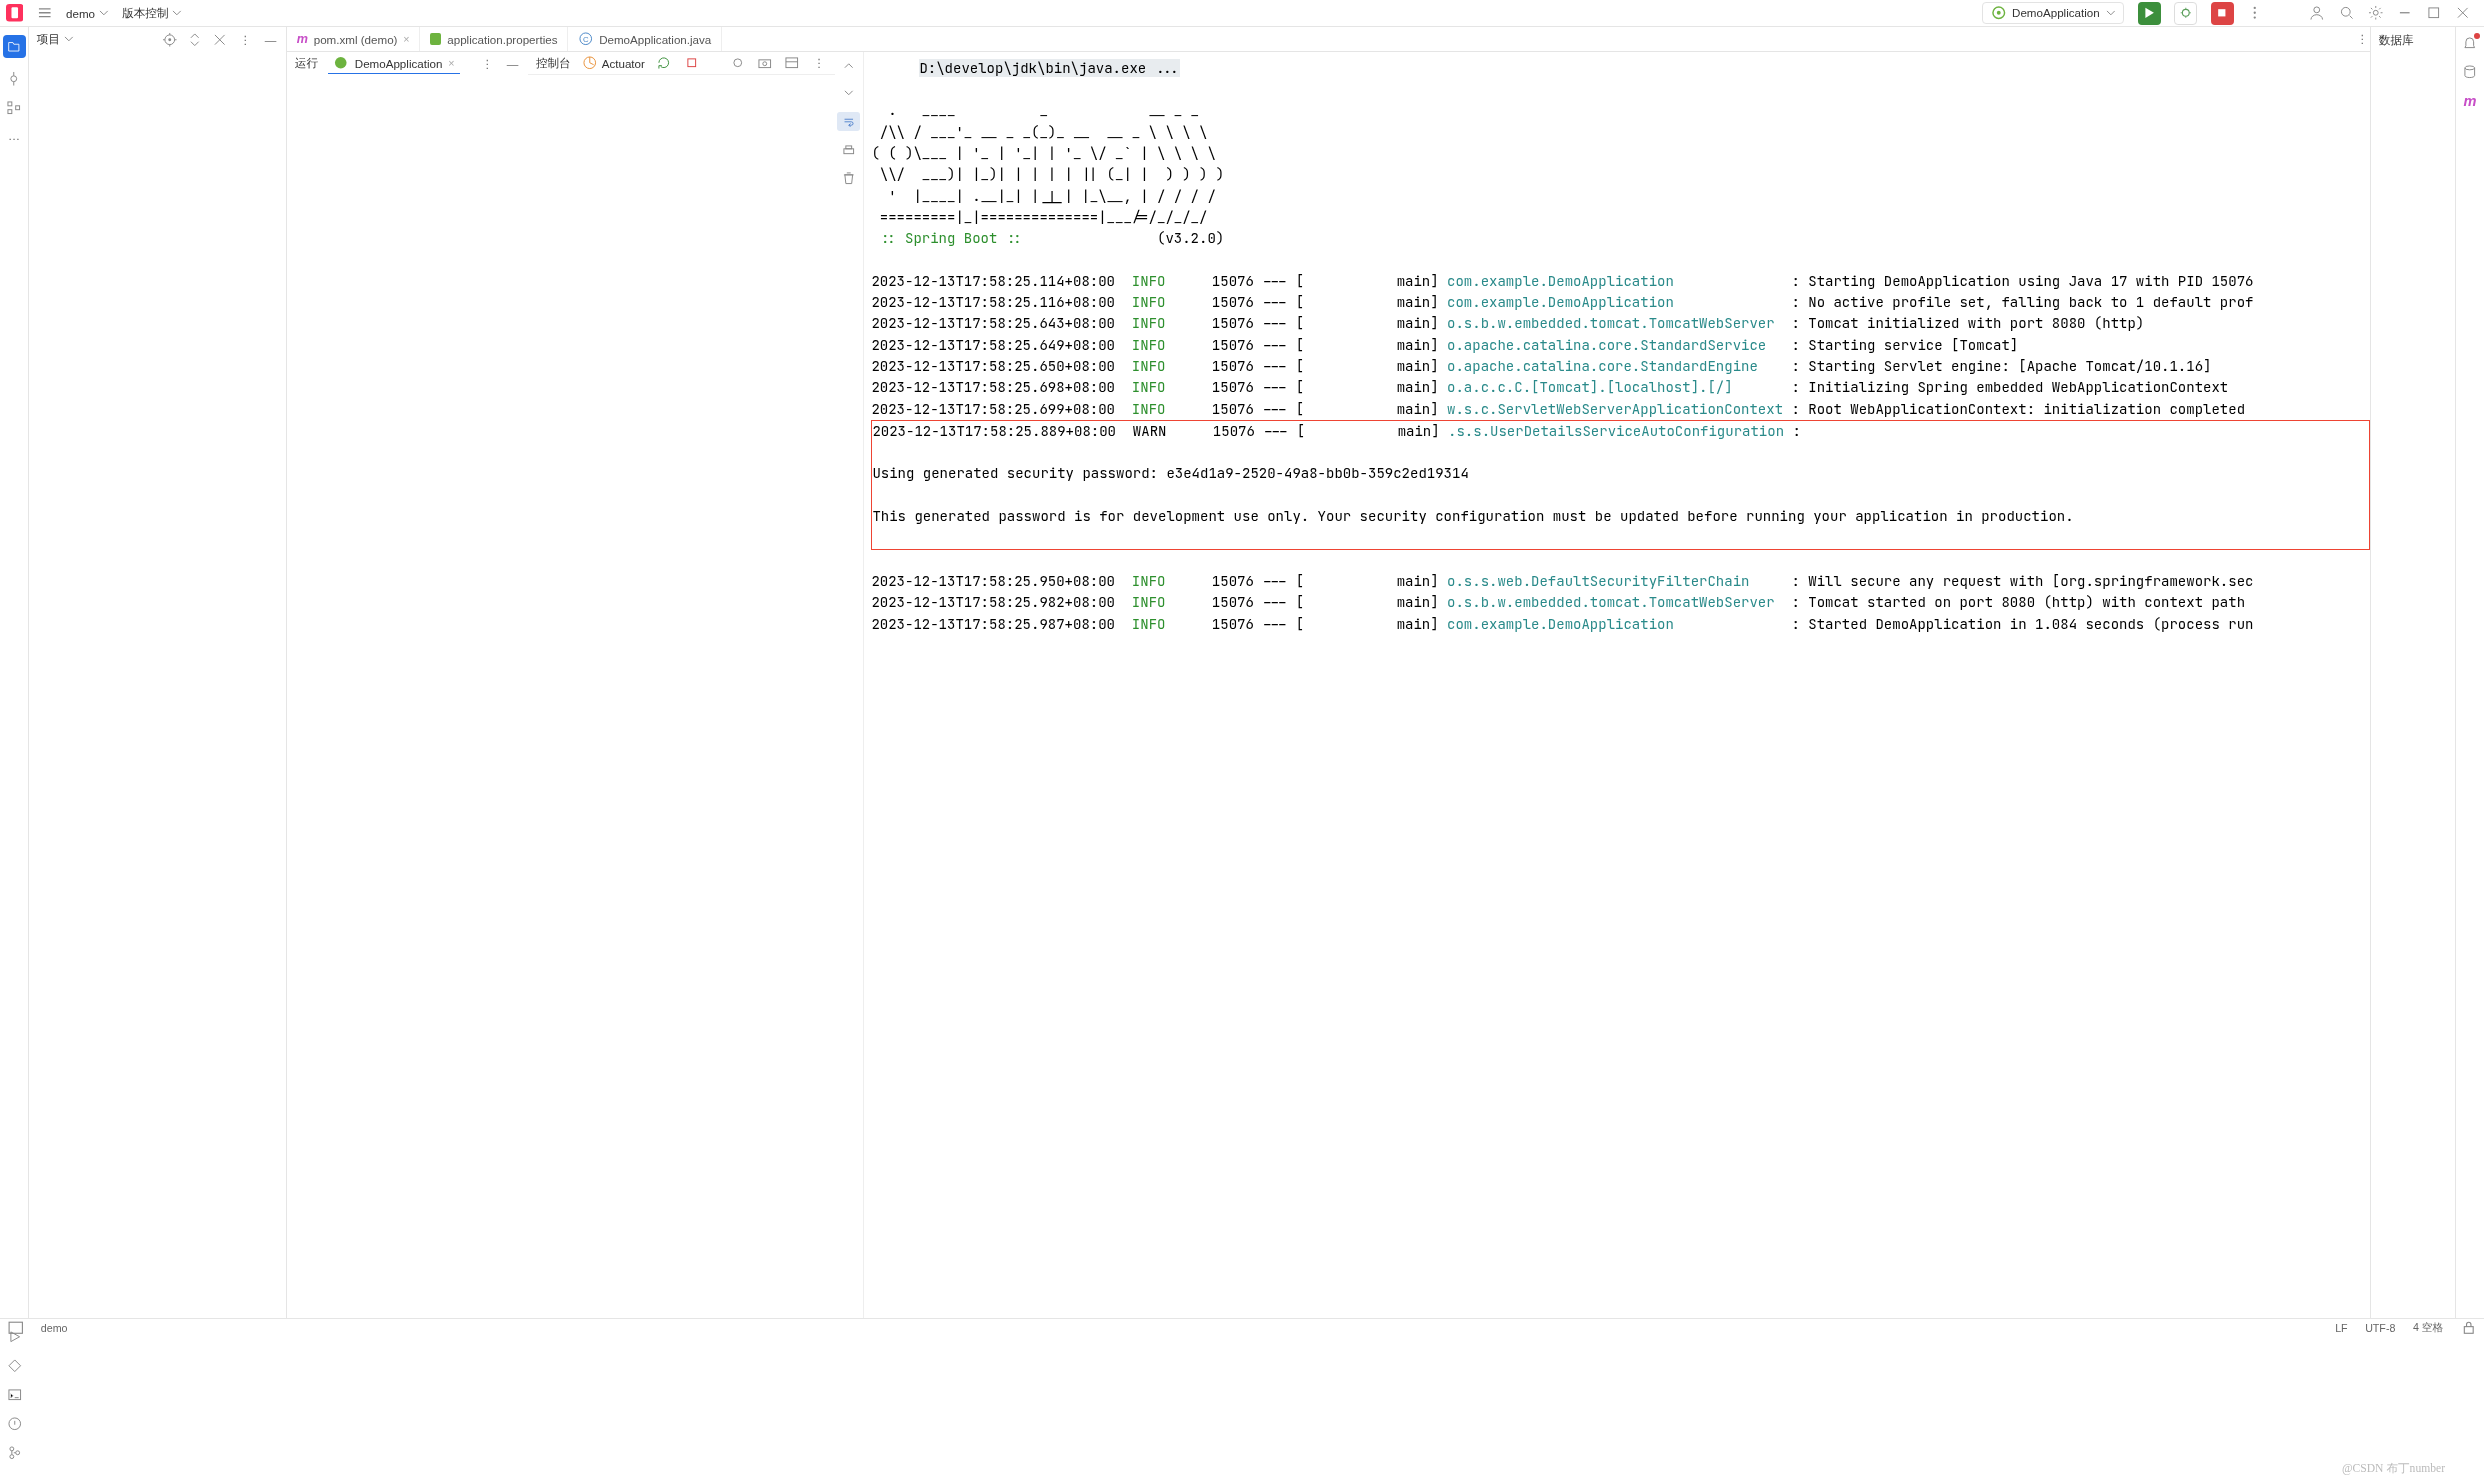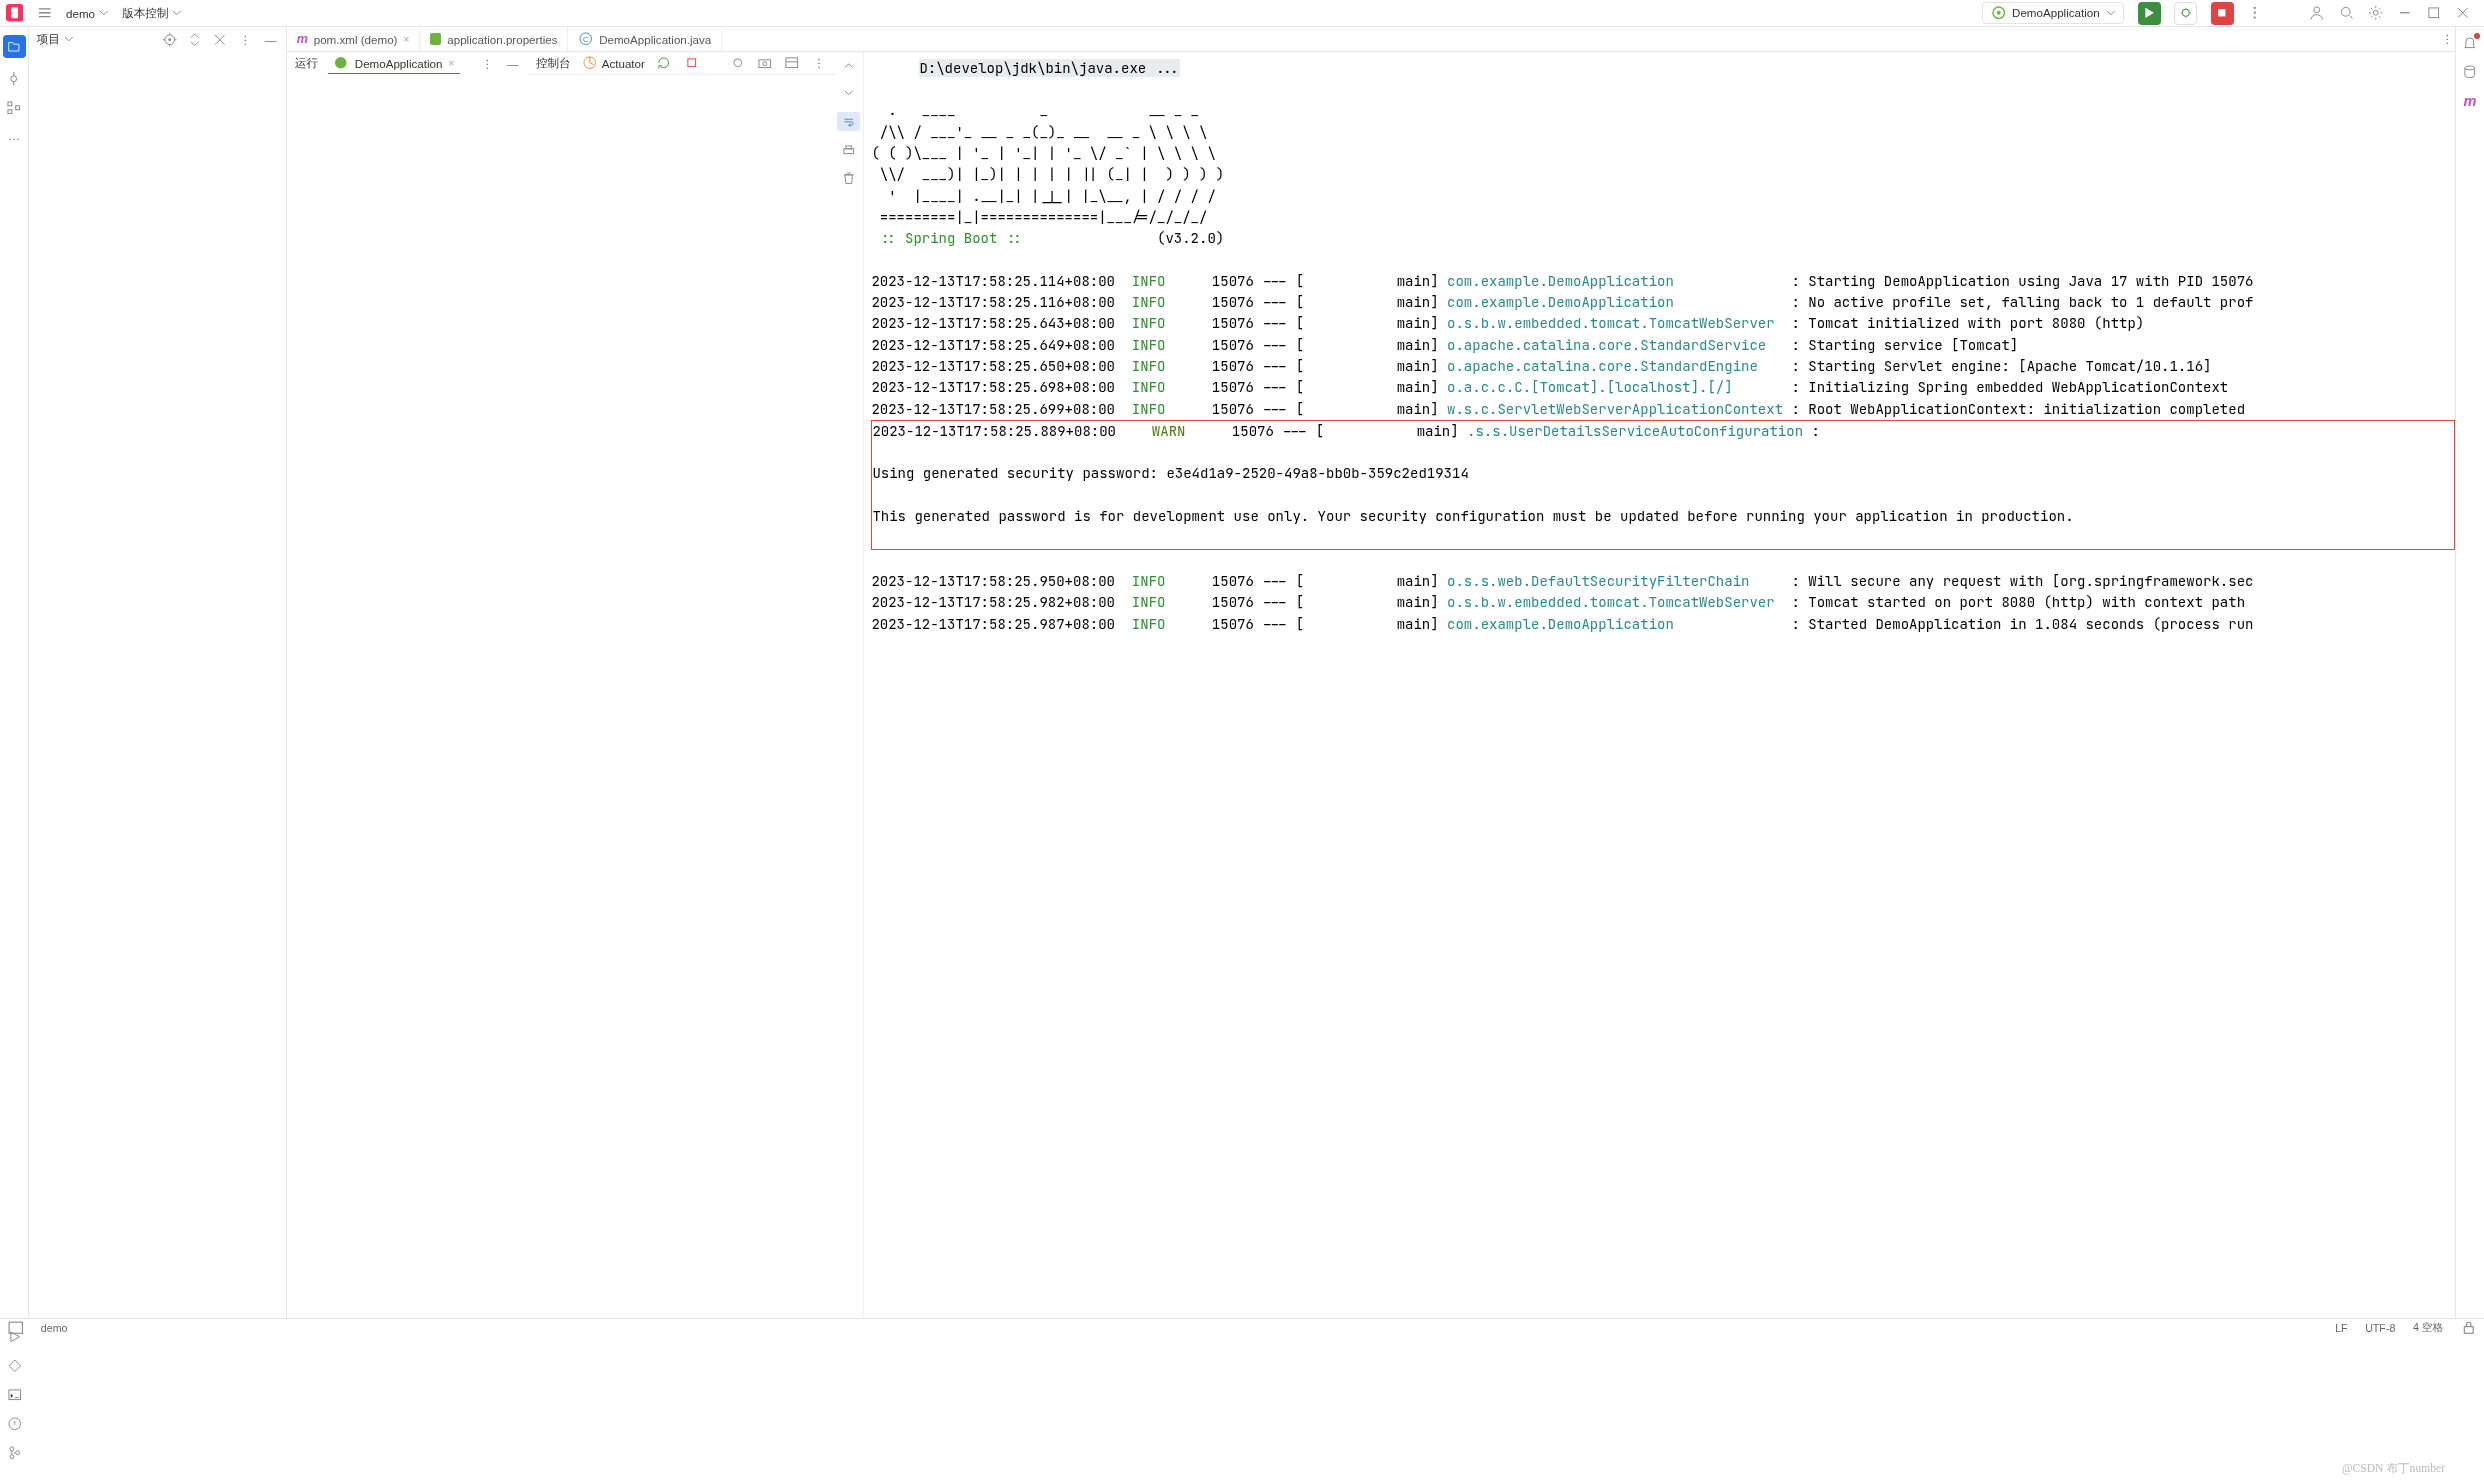"数据库" div.db-pane { html: none -> <div> <span>数据库</span> </div> }
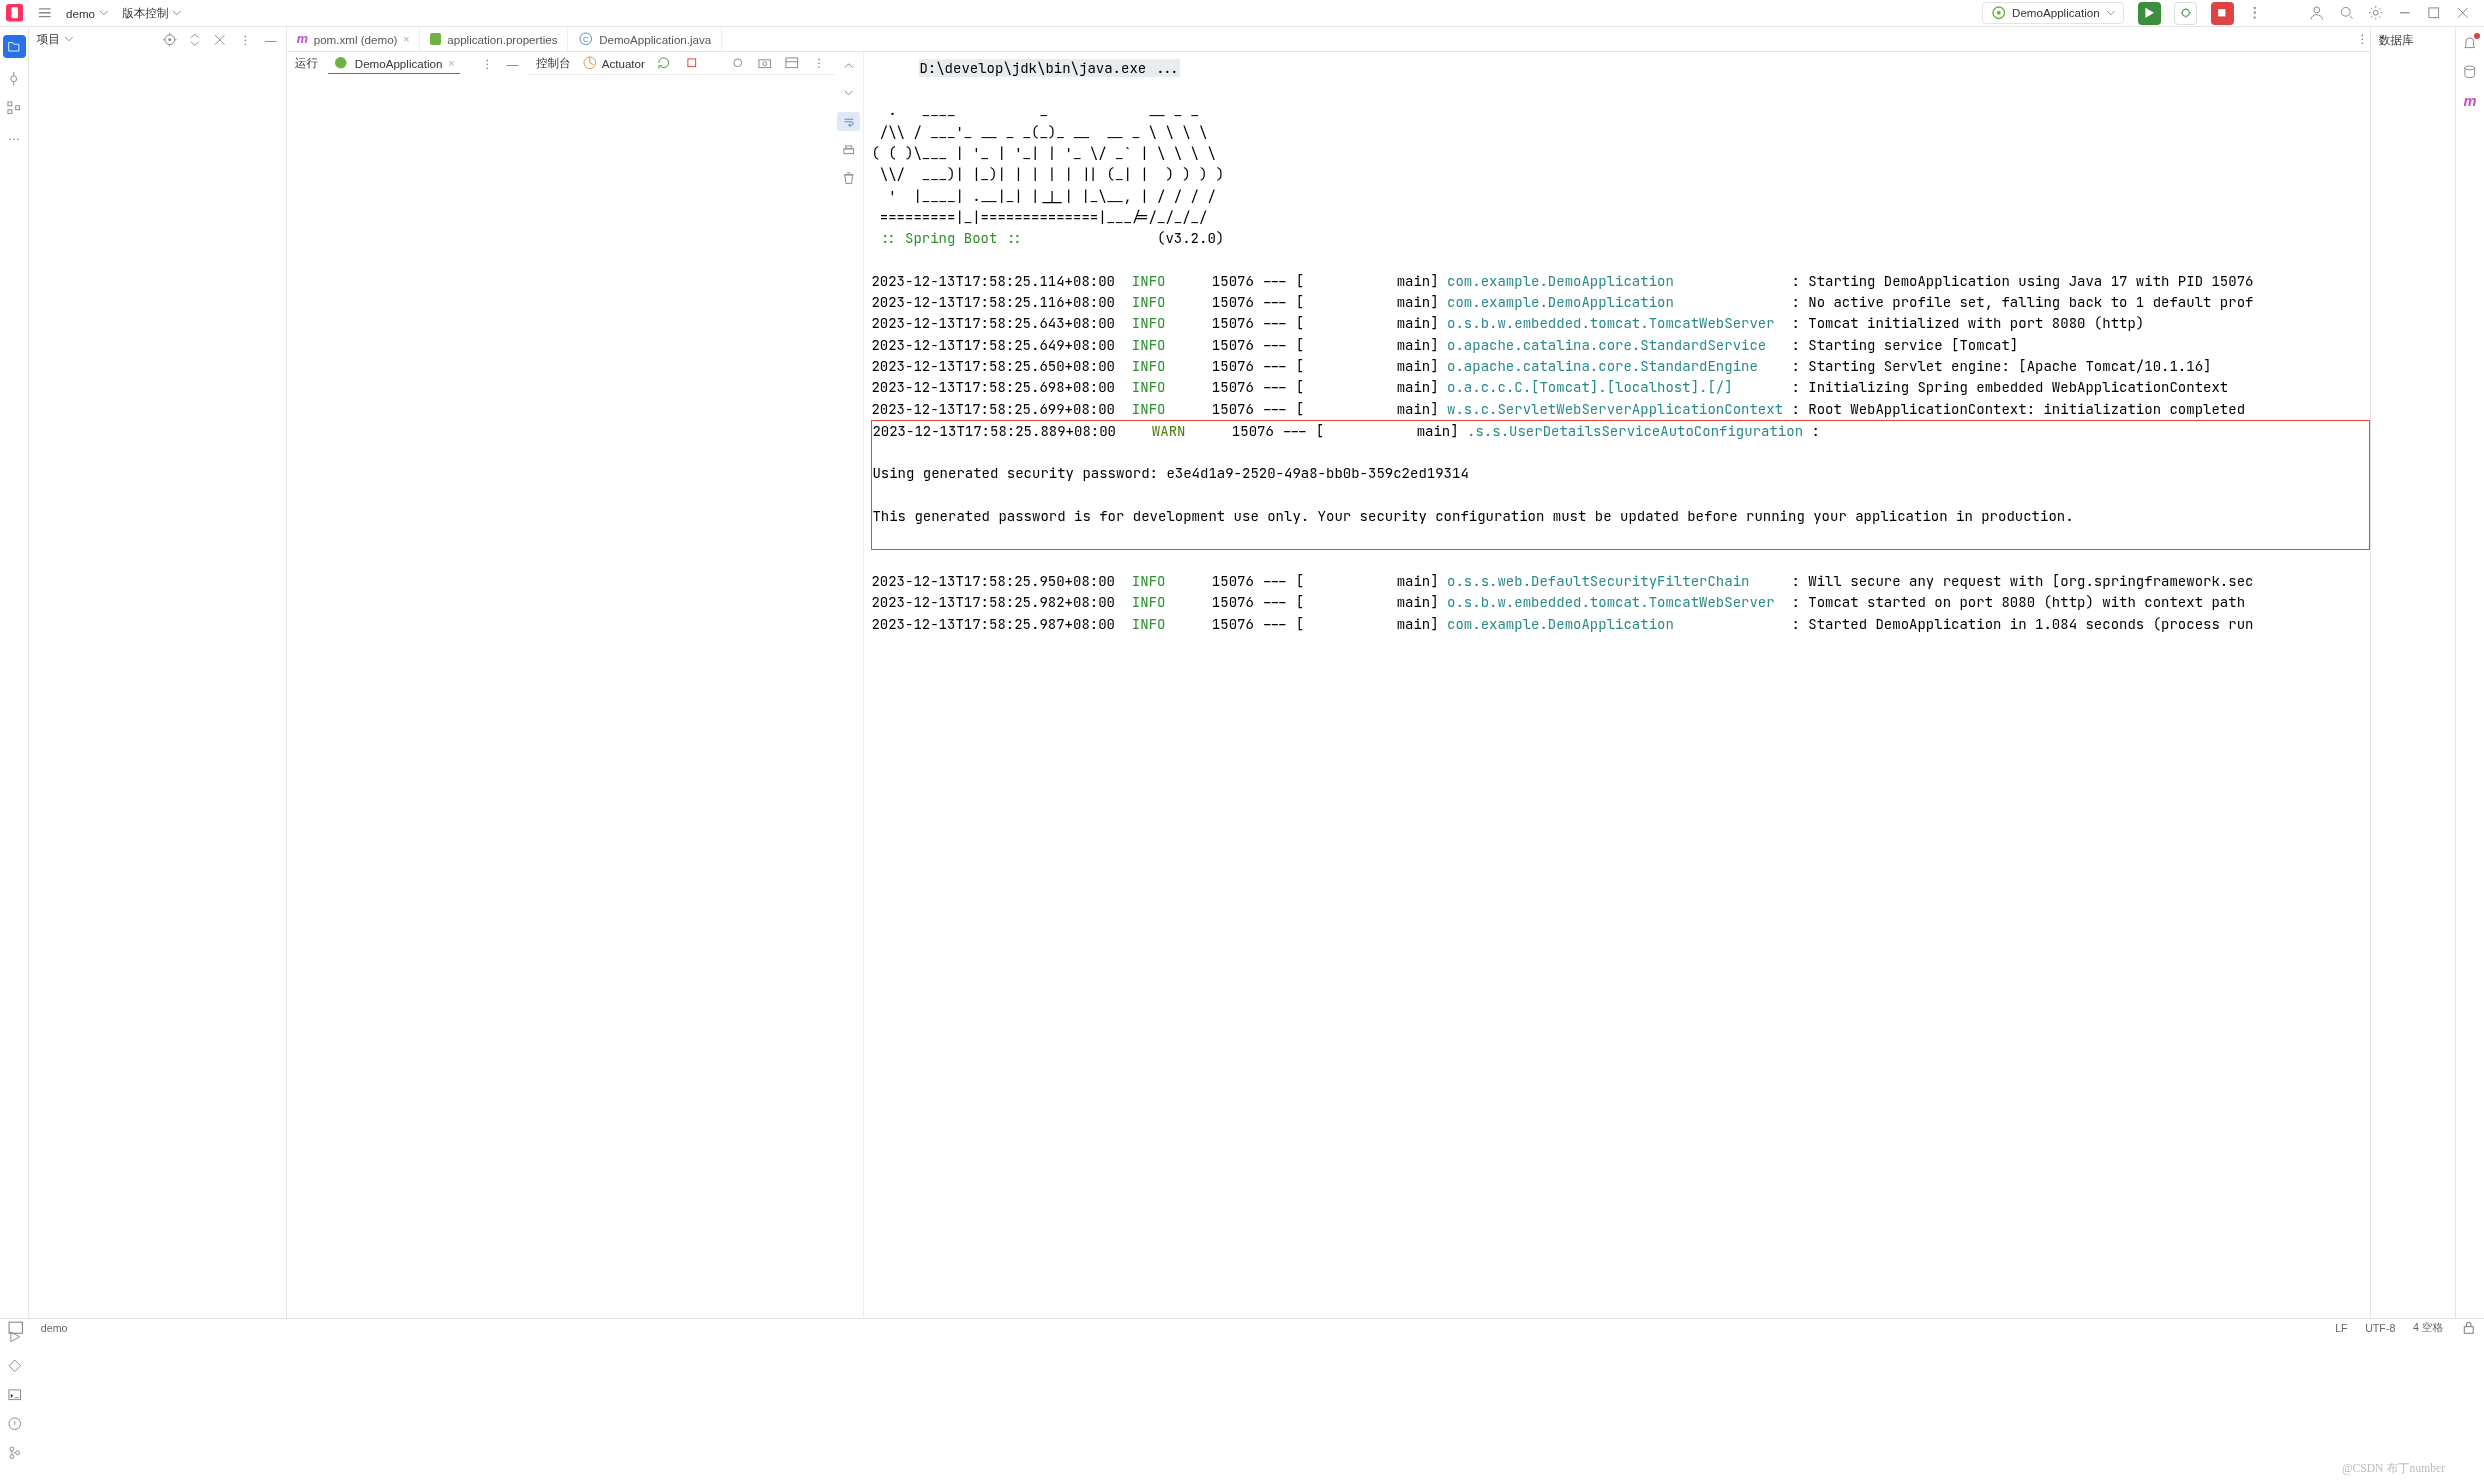"WARN" .console .warn { color: #4d7c0f -> #000000; margin-left: 19px -> none }
